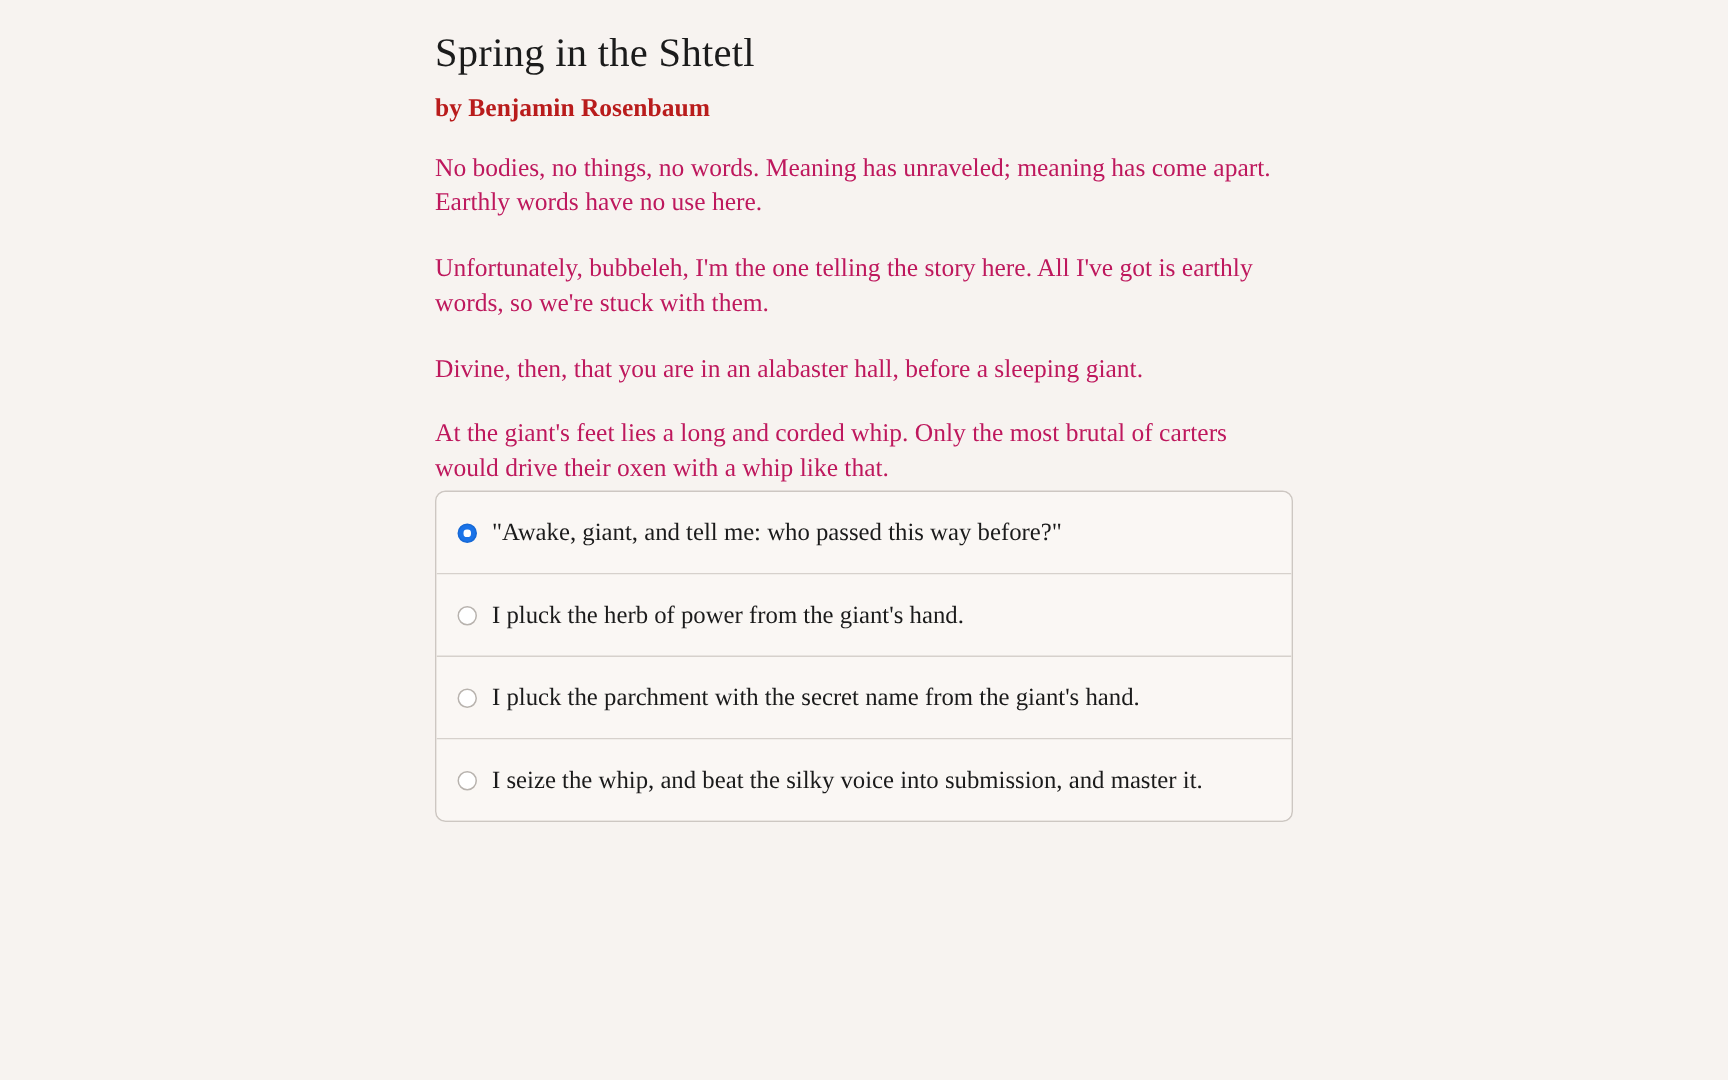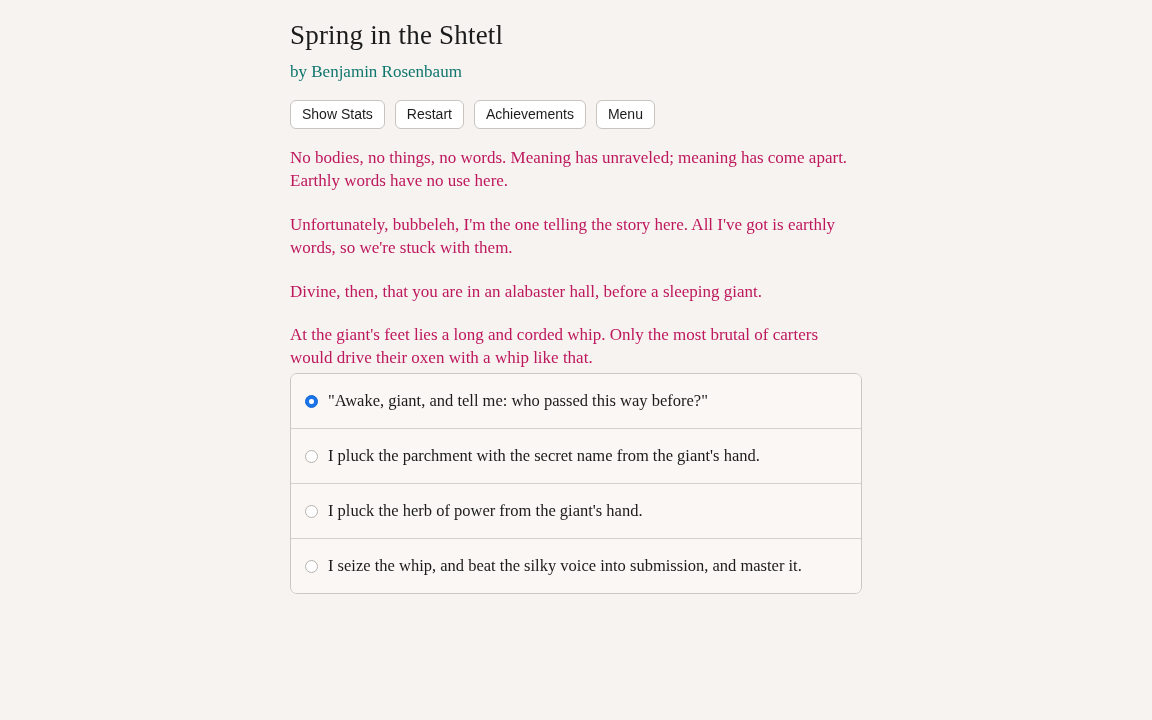"by Benjamin Rosenbaum" .byline { color: #0f766e -> #b91c1c; font-weight: 400 -> 700 }
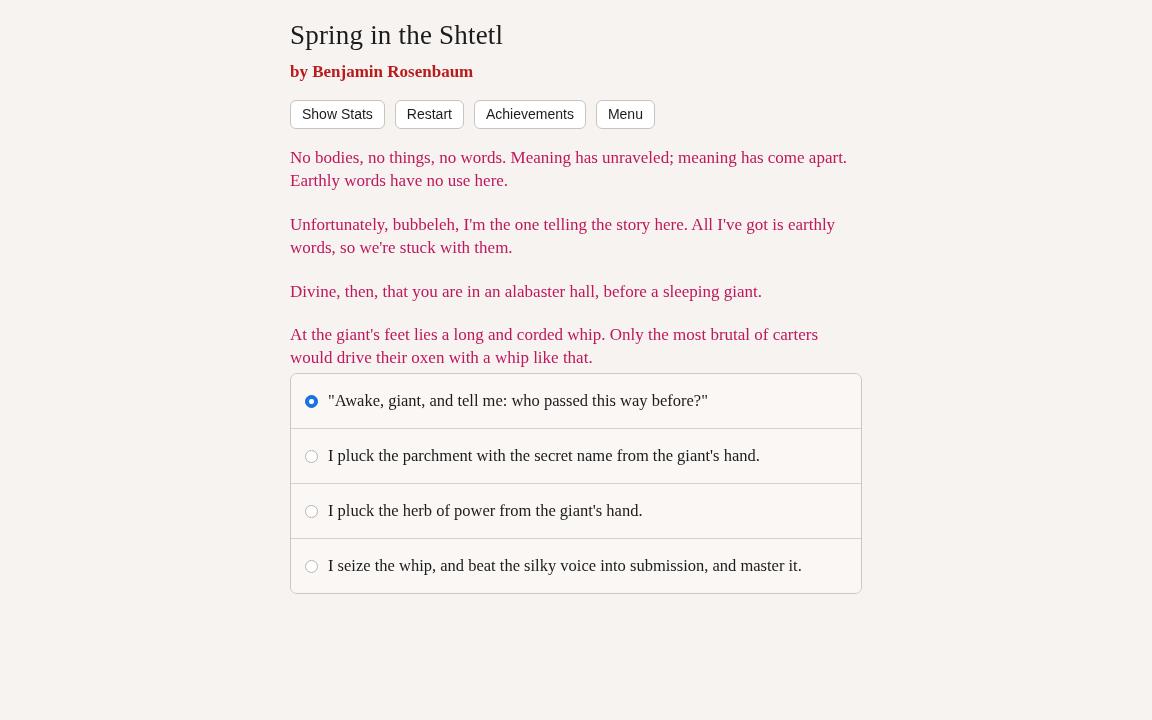"Show Stats" div.toolbar { html: <div> <button>Show Stats</button> <button>Restart</button> <button>Achievements</button> <button>Menu</button> </div> -> none }
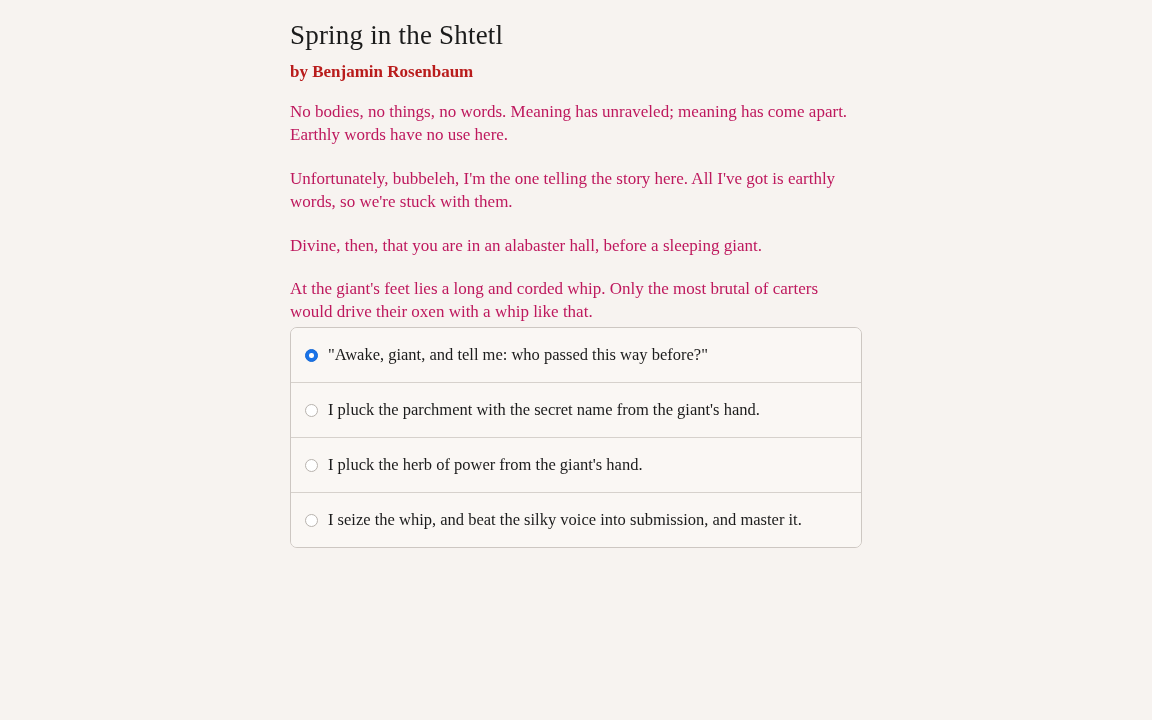"I pluck the parchment with" div.choice-row { order: before "I pluck the herb of" -> after "I pluck the herb of" }
